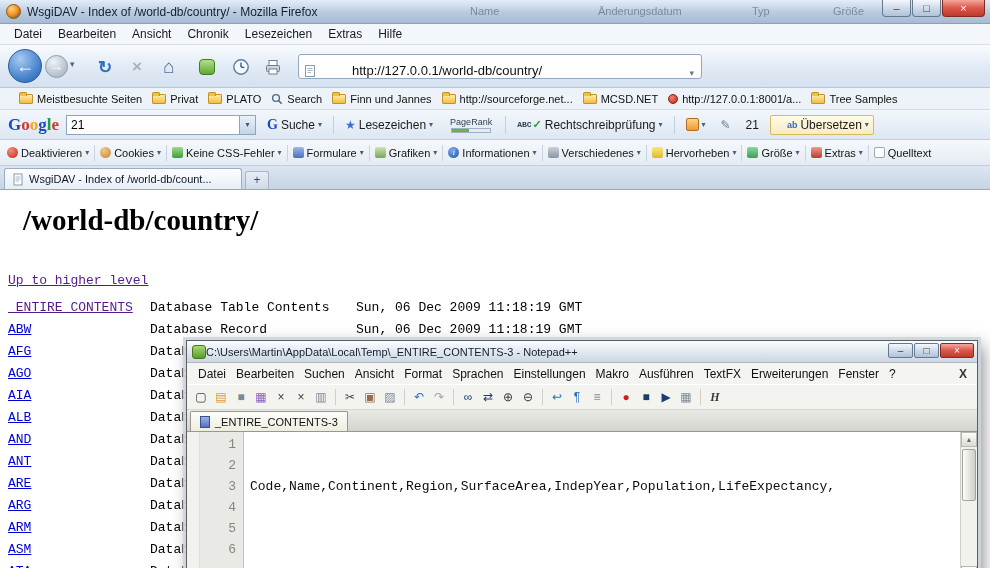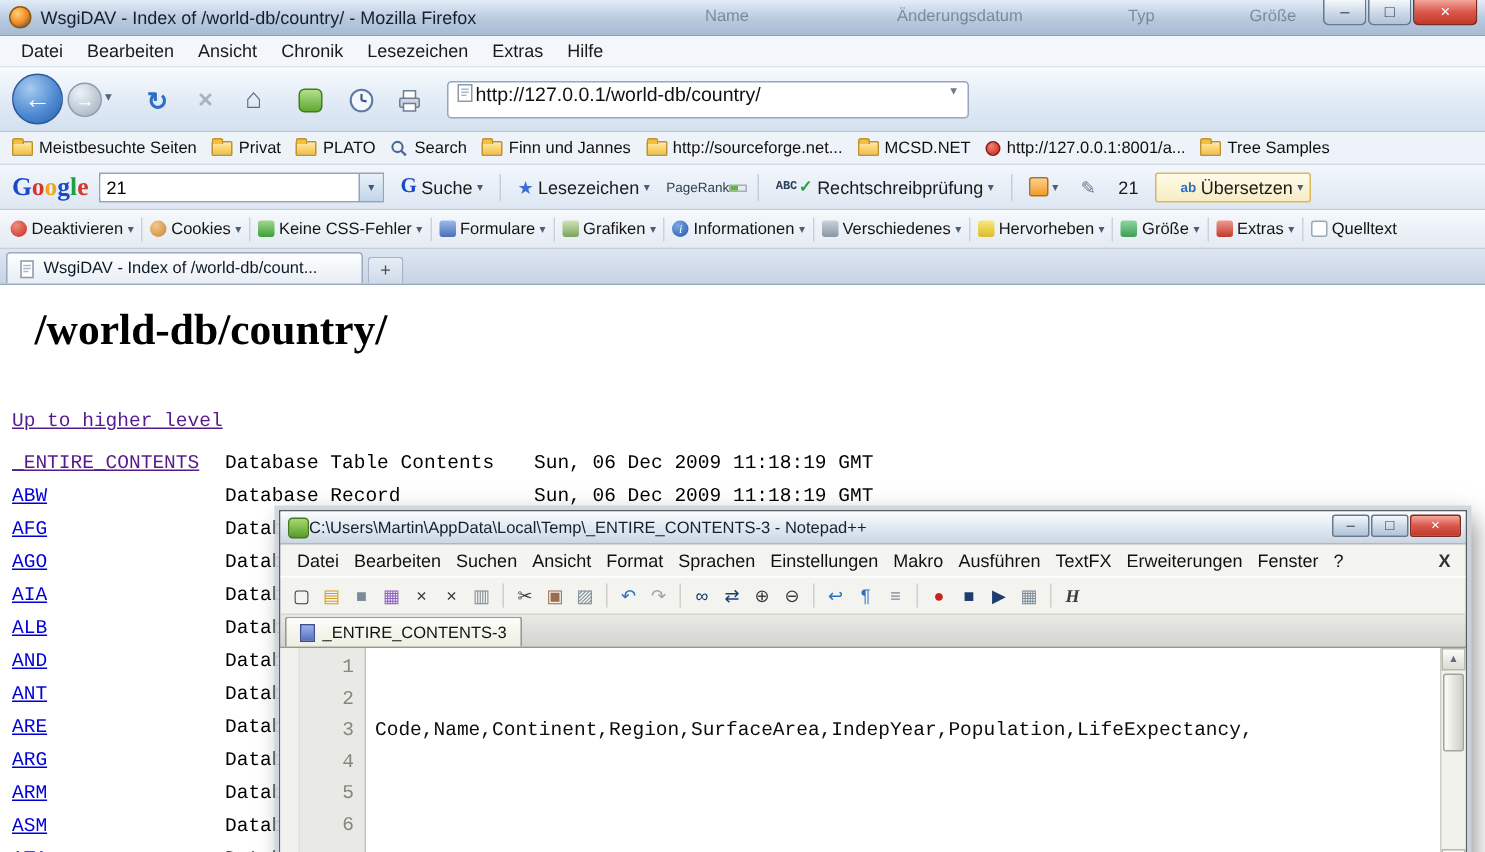"http://127.0.0.1/world-db/country/" .urlbar { align-items: flex-start -> flex-end; gap: none -> 35px; width: 348px -> 404px }
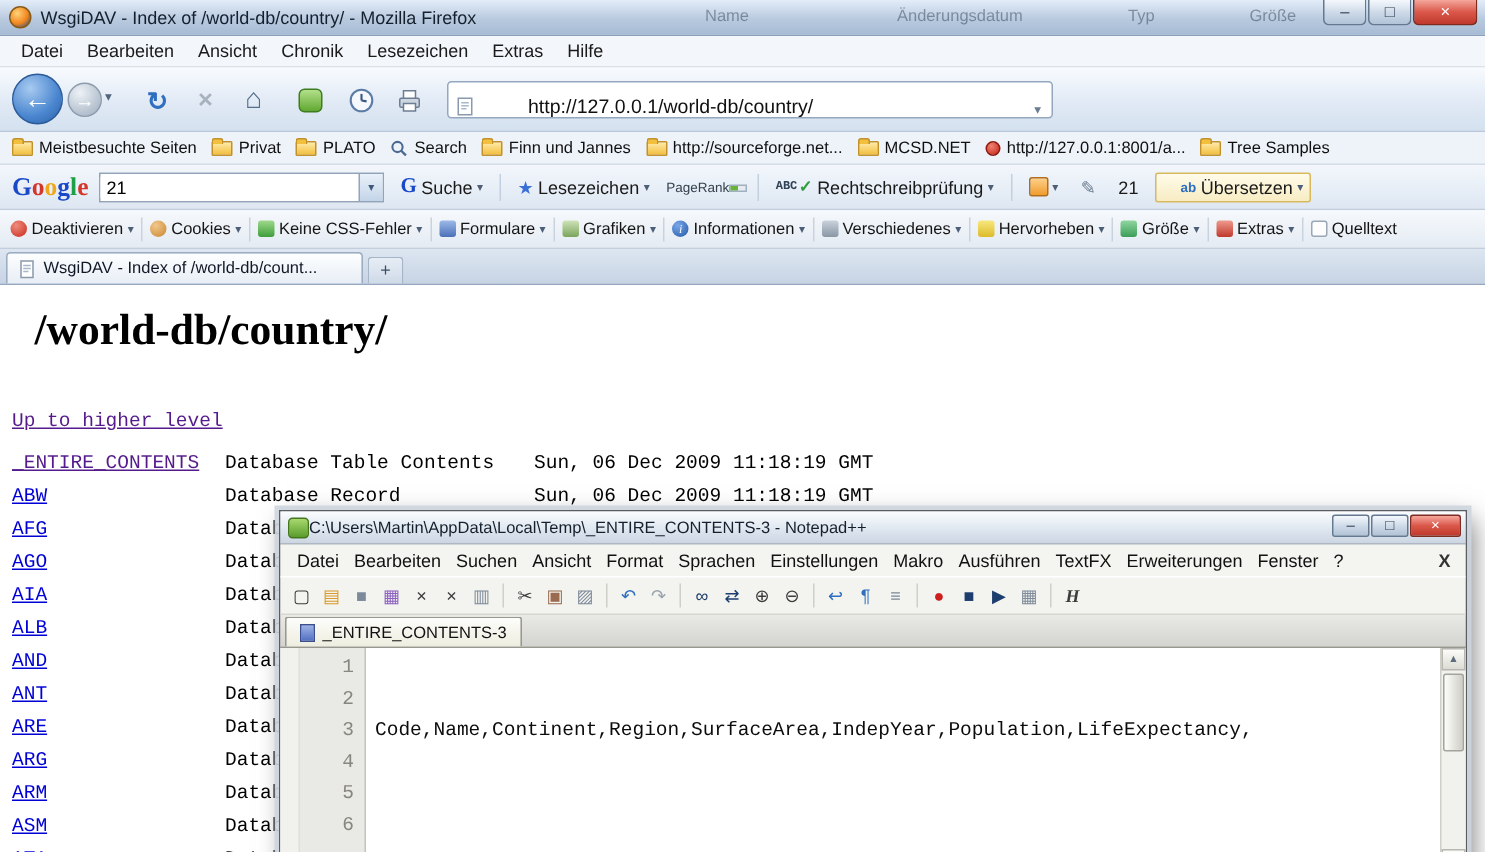"Meistbesuchte Seiten" .bookmarksbar { padding-left: 3px -> 14px }
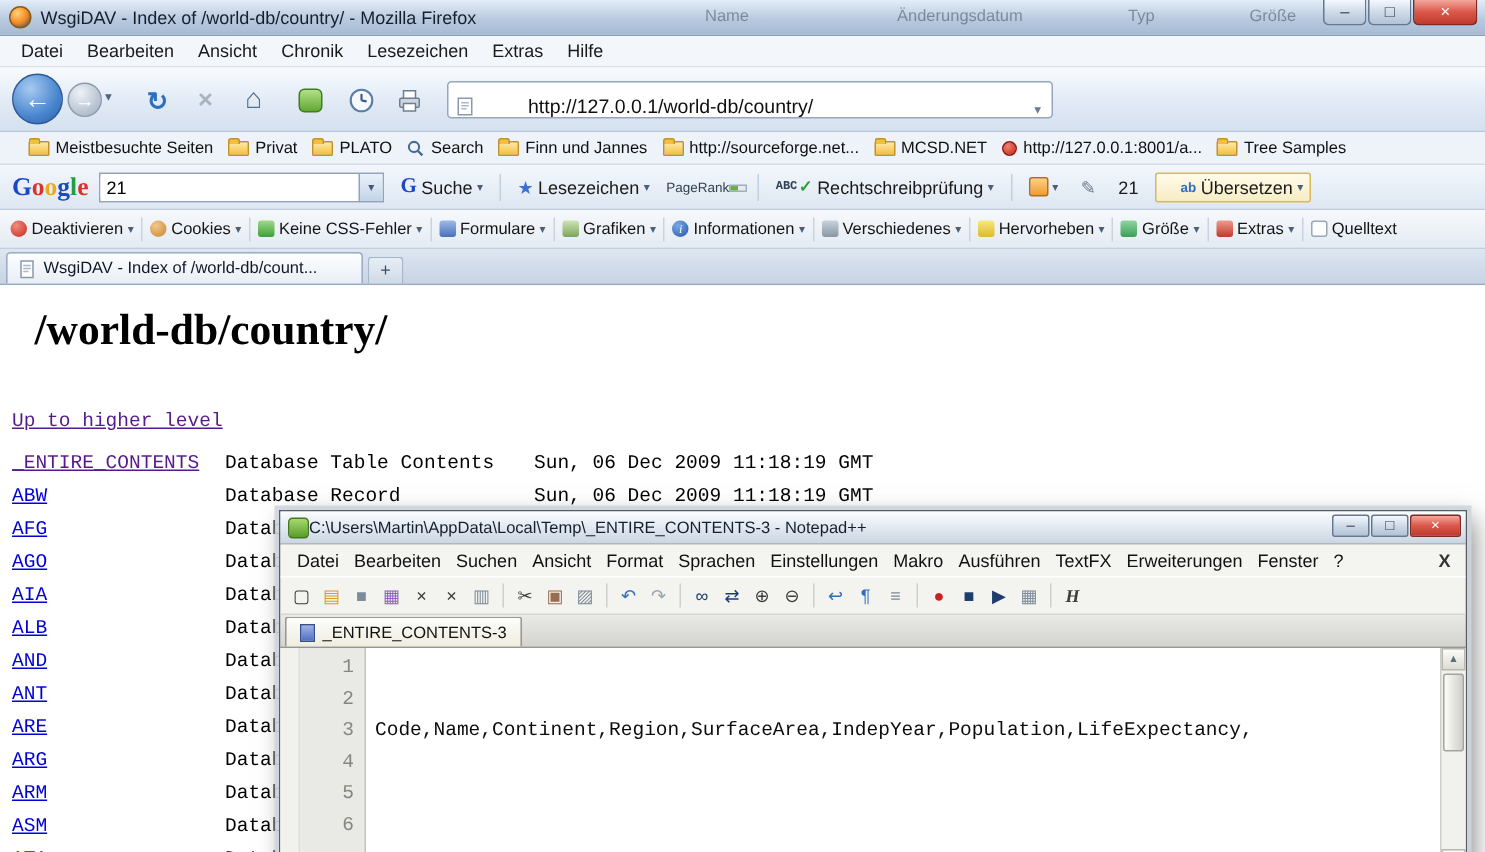"PageRank" .pagerank { flex-direction: row -> column }
